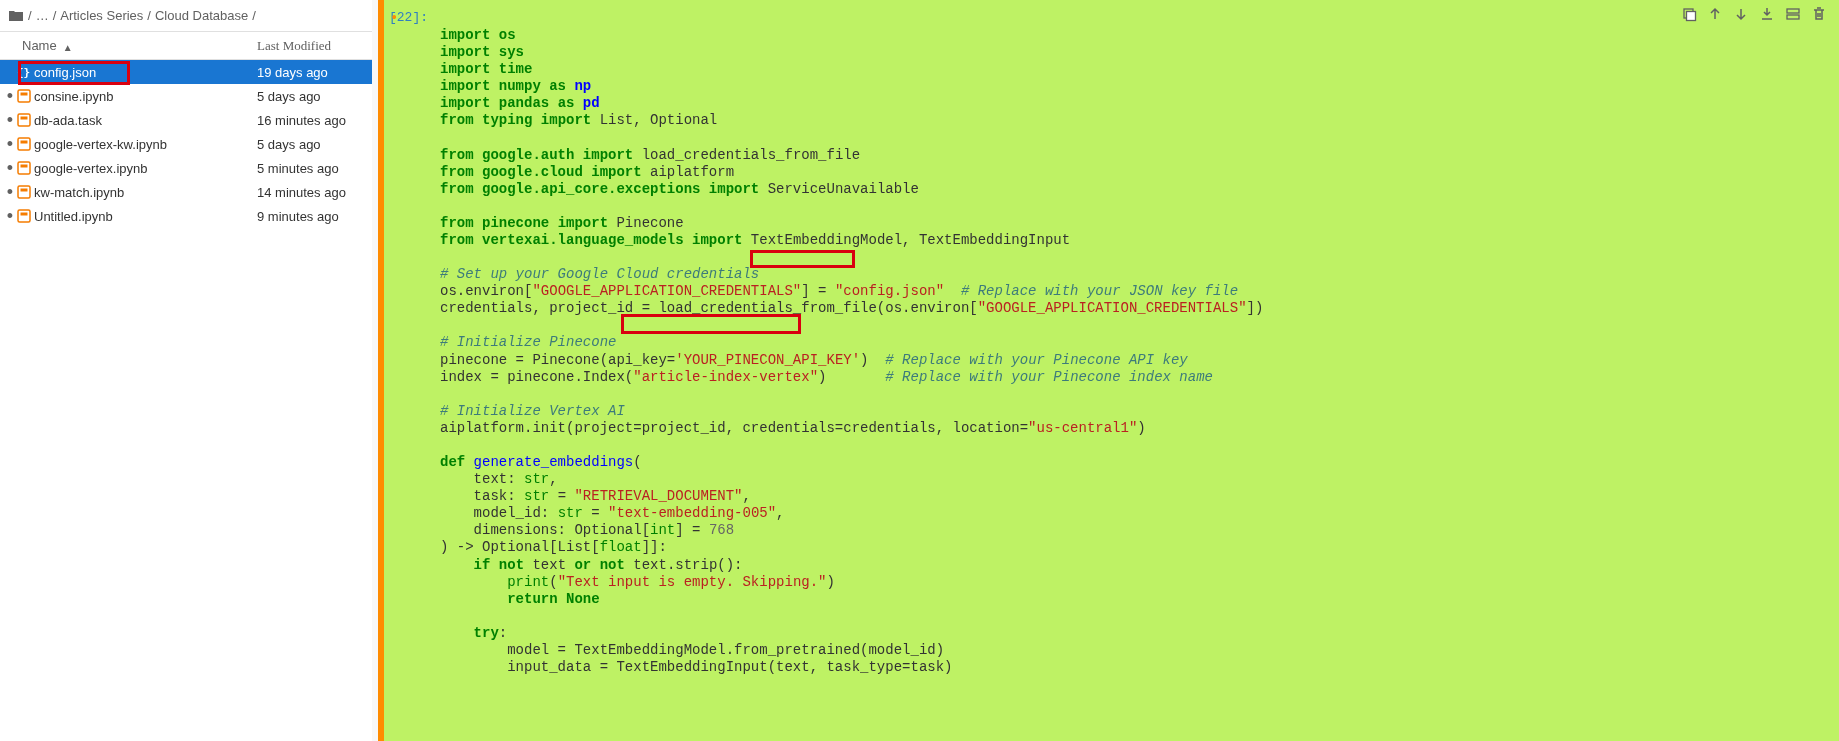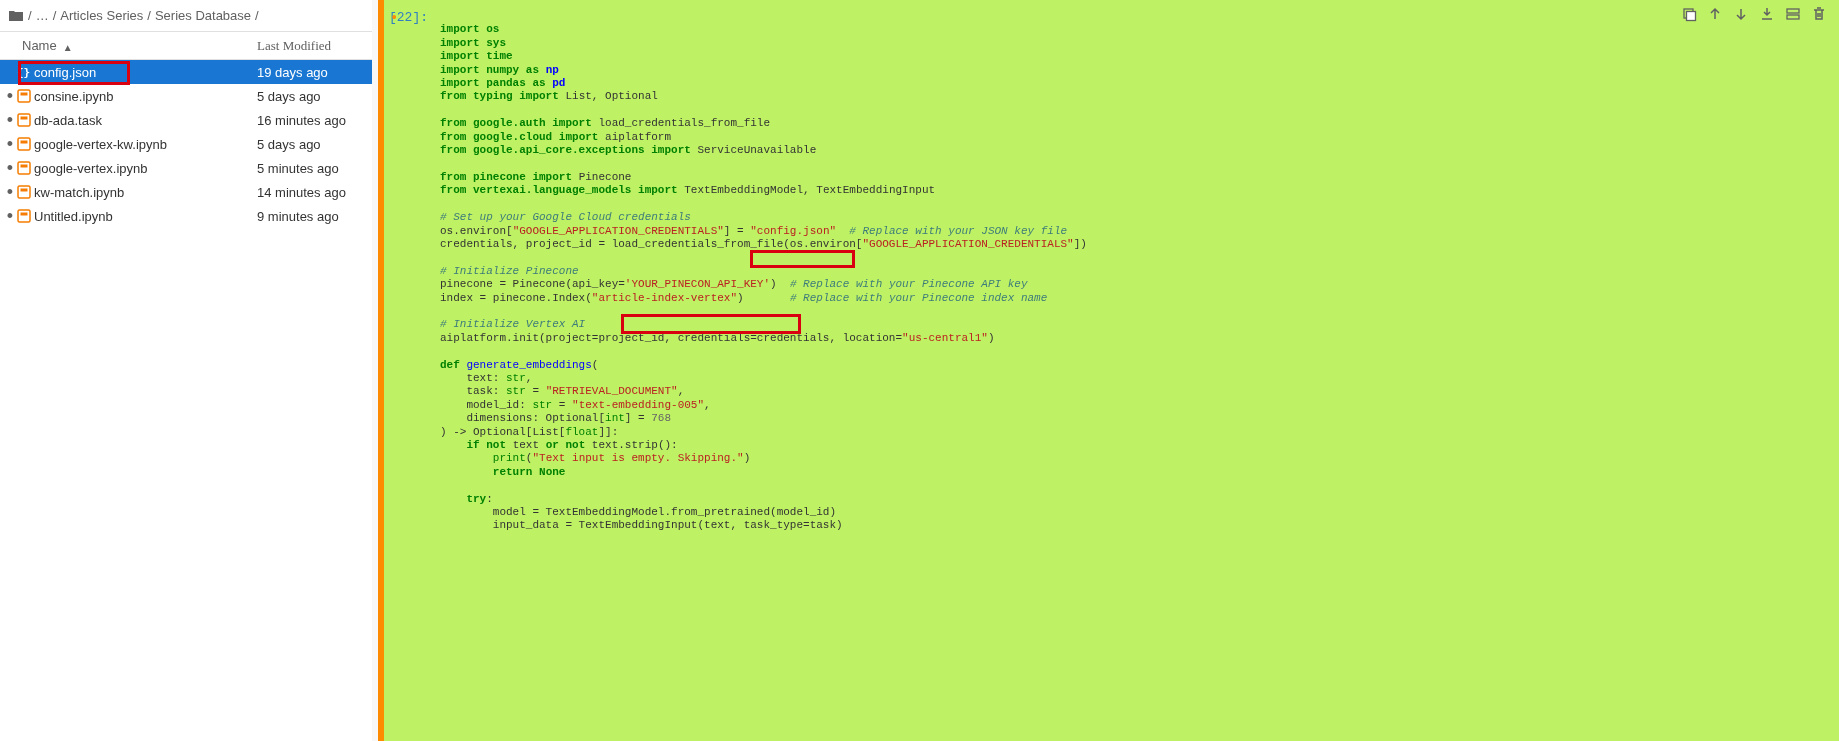"Series Database" span { text: Series -> Cloud }
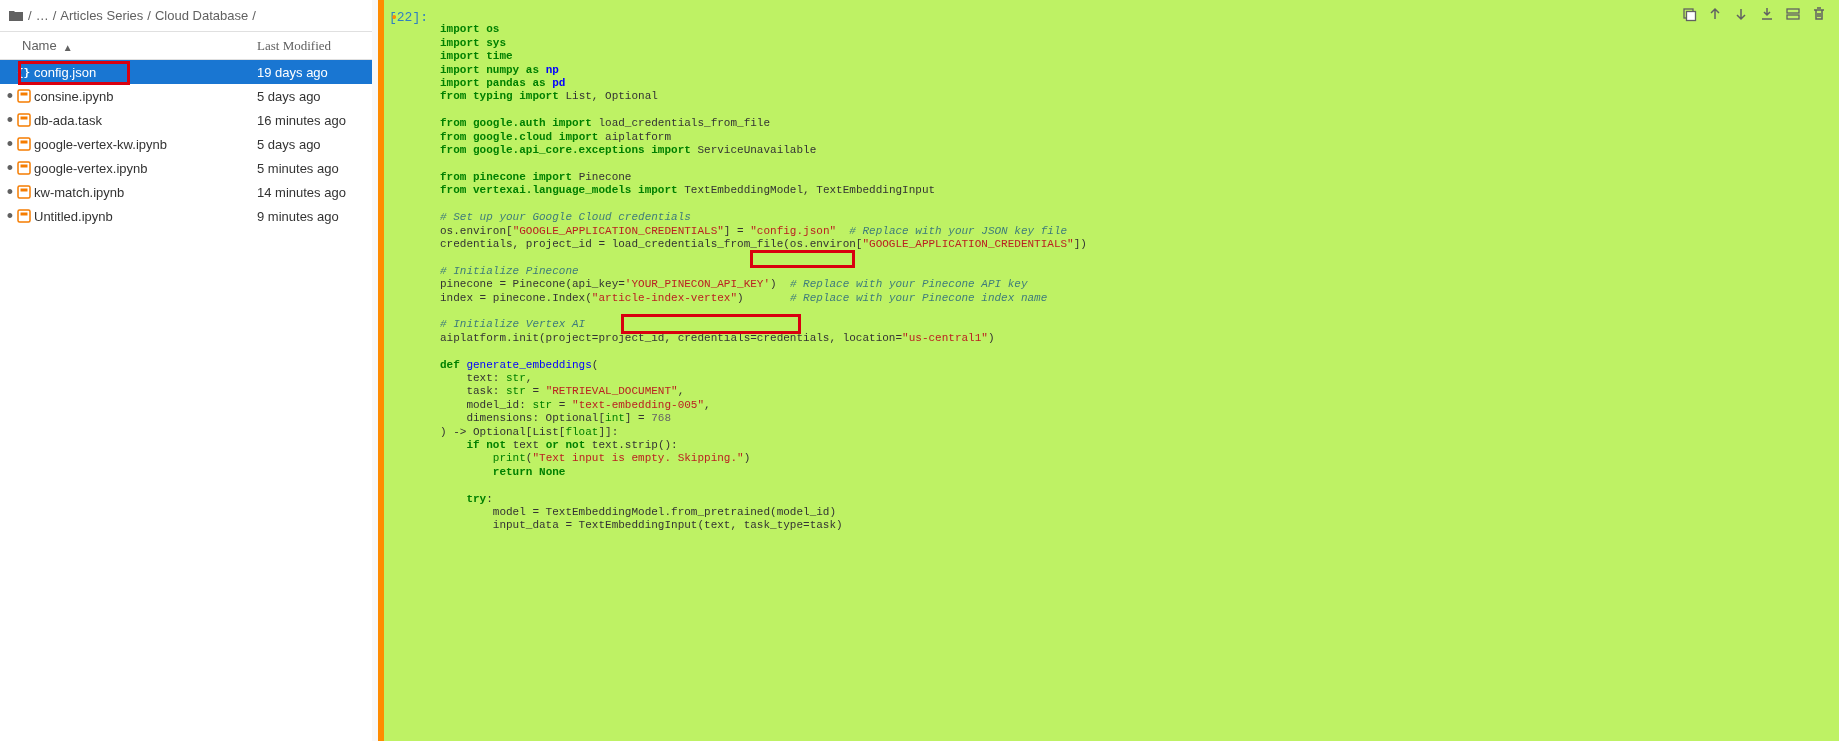"import os import sys import" .code-area { font-size: 11px -> 14px }
